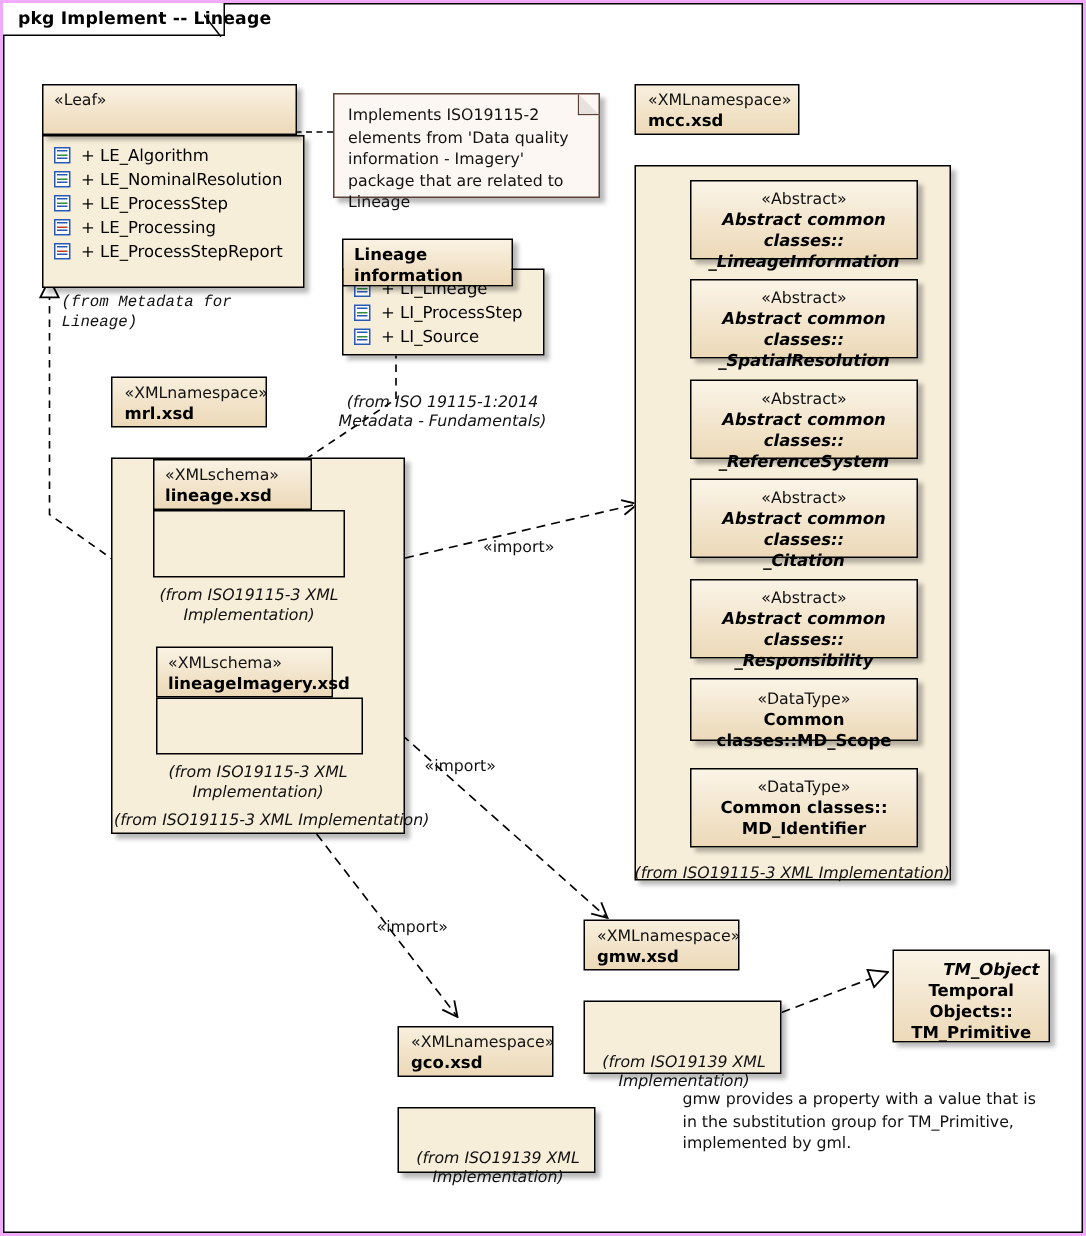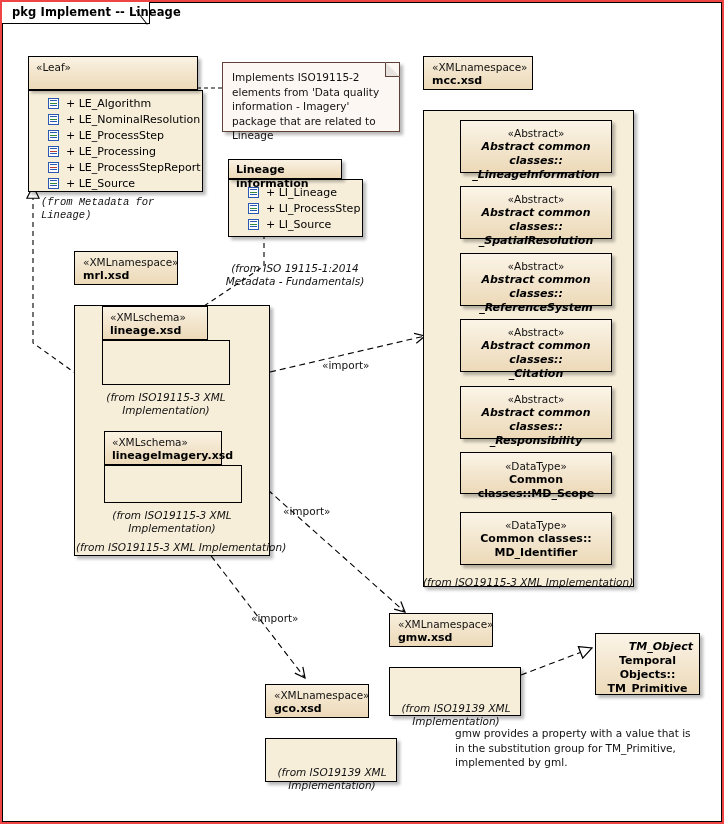"pkg Implement -- Lineage" #canvas { background: #ef4444 -> #f0abfc }
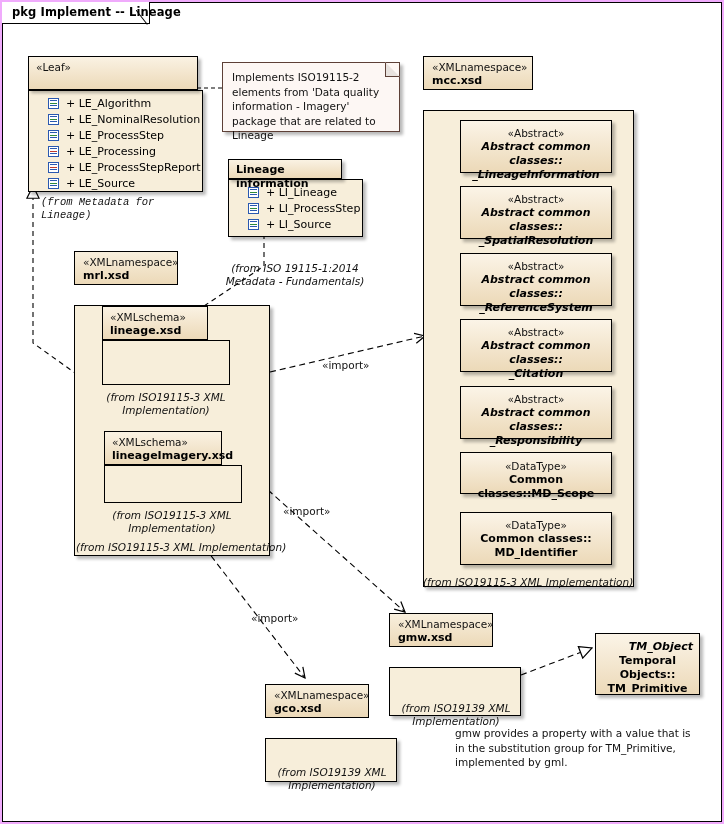"+ LE_Algorithm" .attr { padding-left: 19px -> 7px }
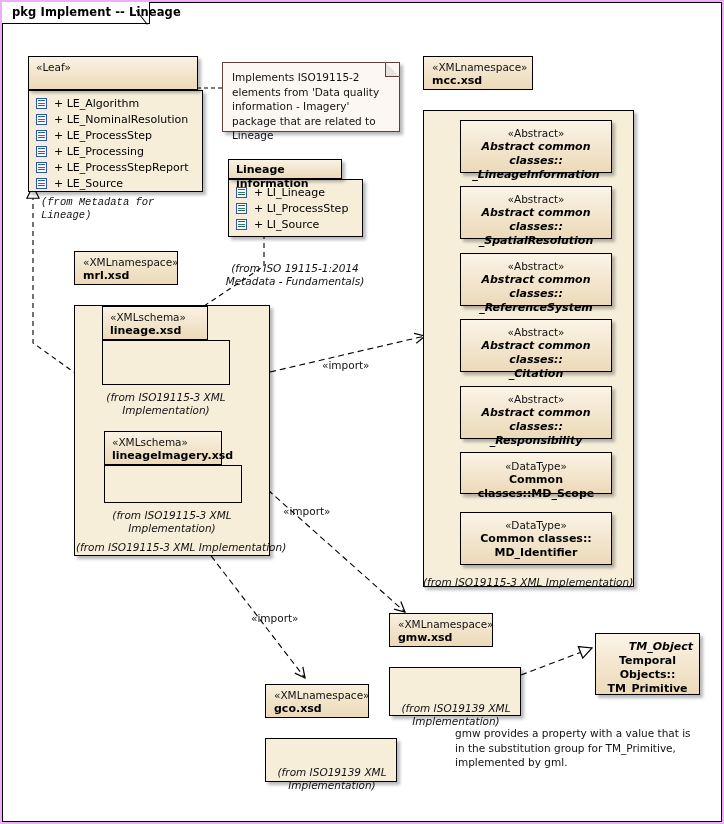"Lineage information" div.titletab { height: 20px -> 32px }
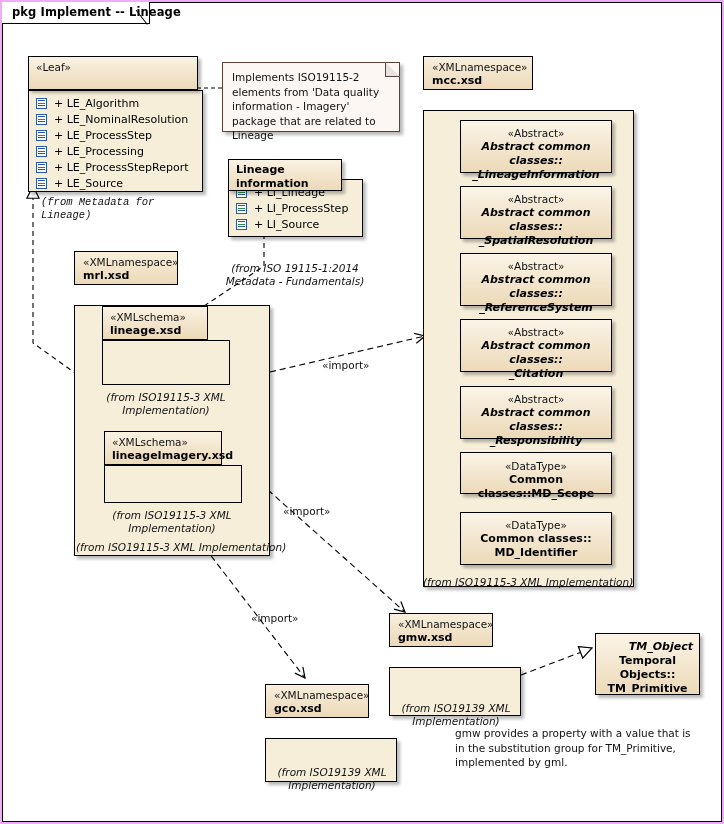"+ LE_Source" div.attr { html: <div> <span> <i></i> <i></i> <i></i> <i></i> </span> <span>+ LE_Source</span> </div> -> none }
